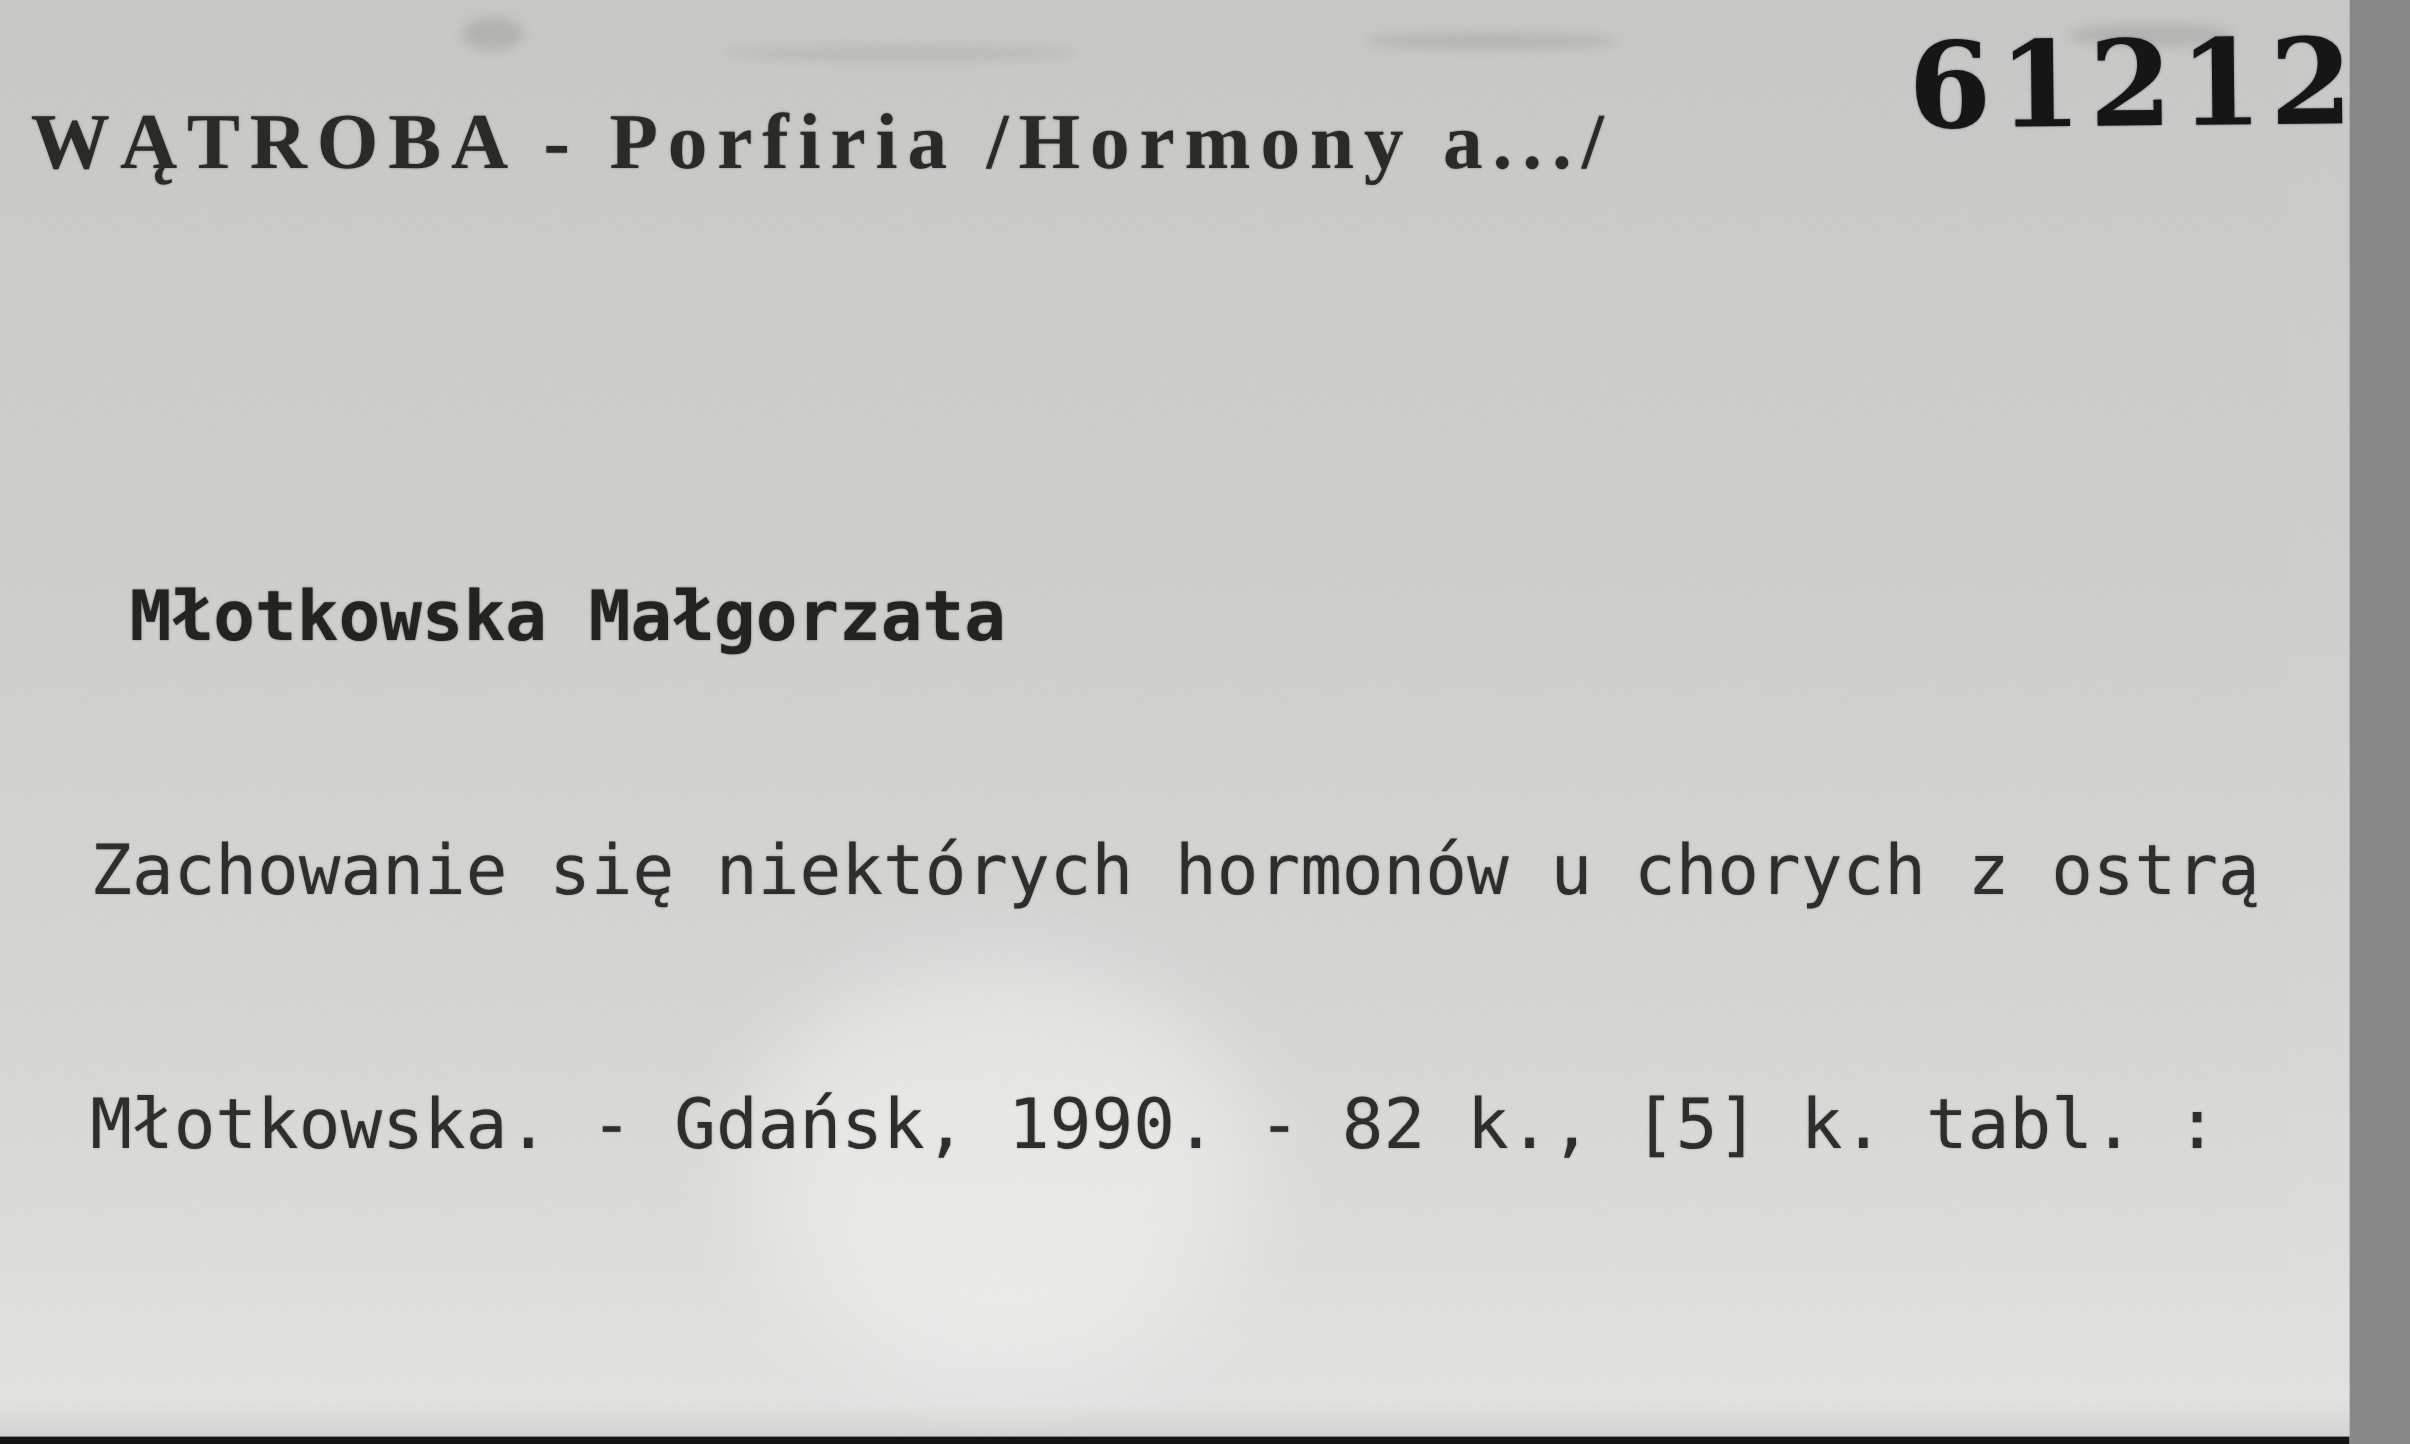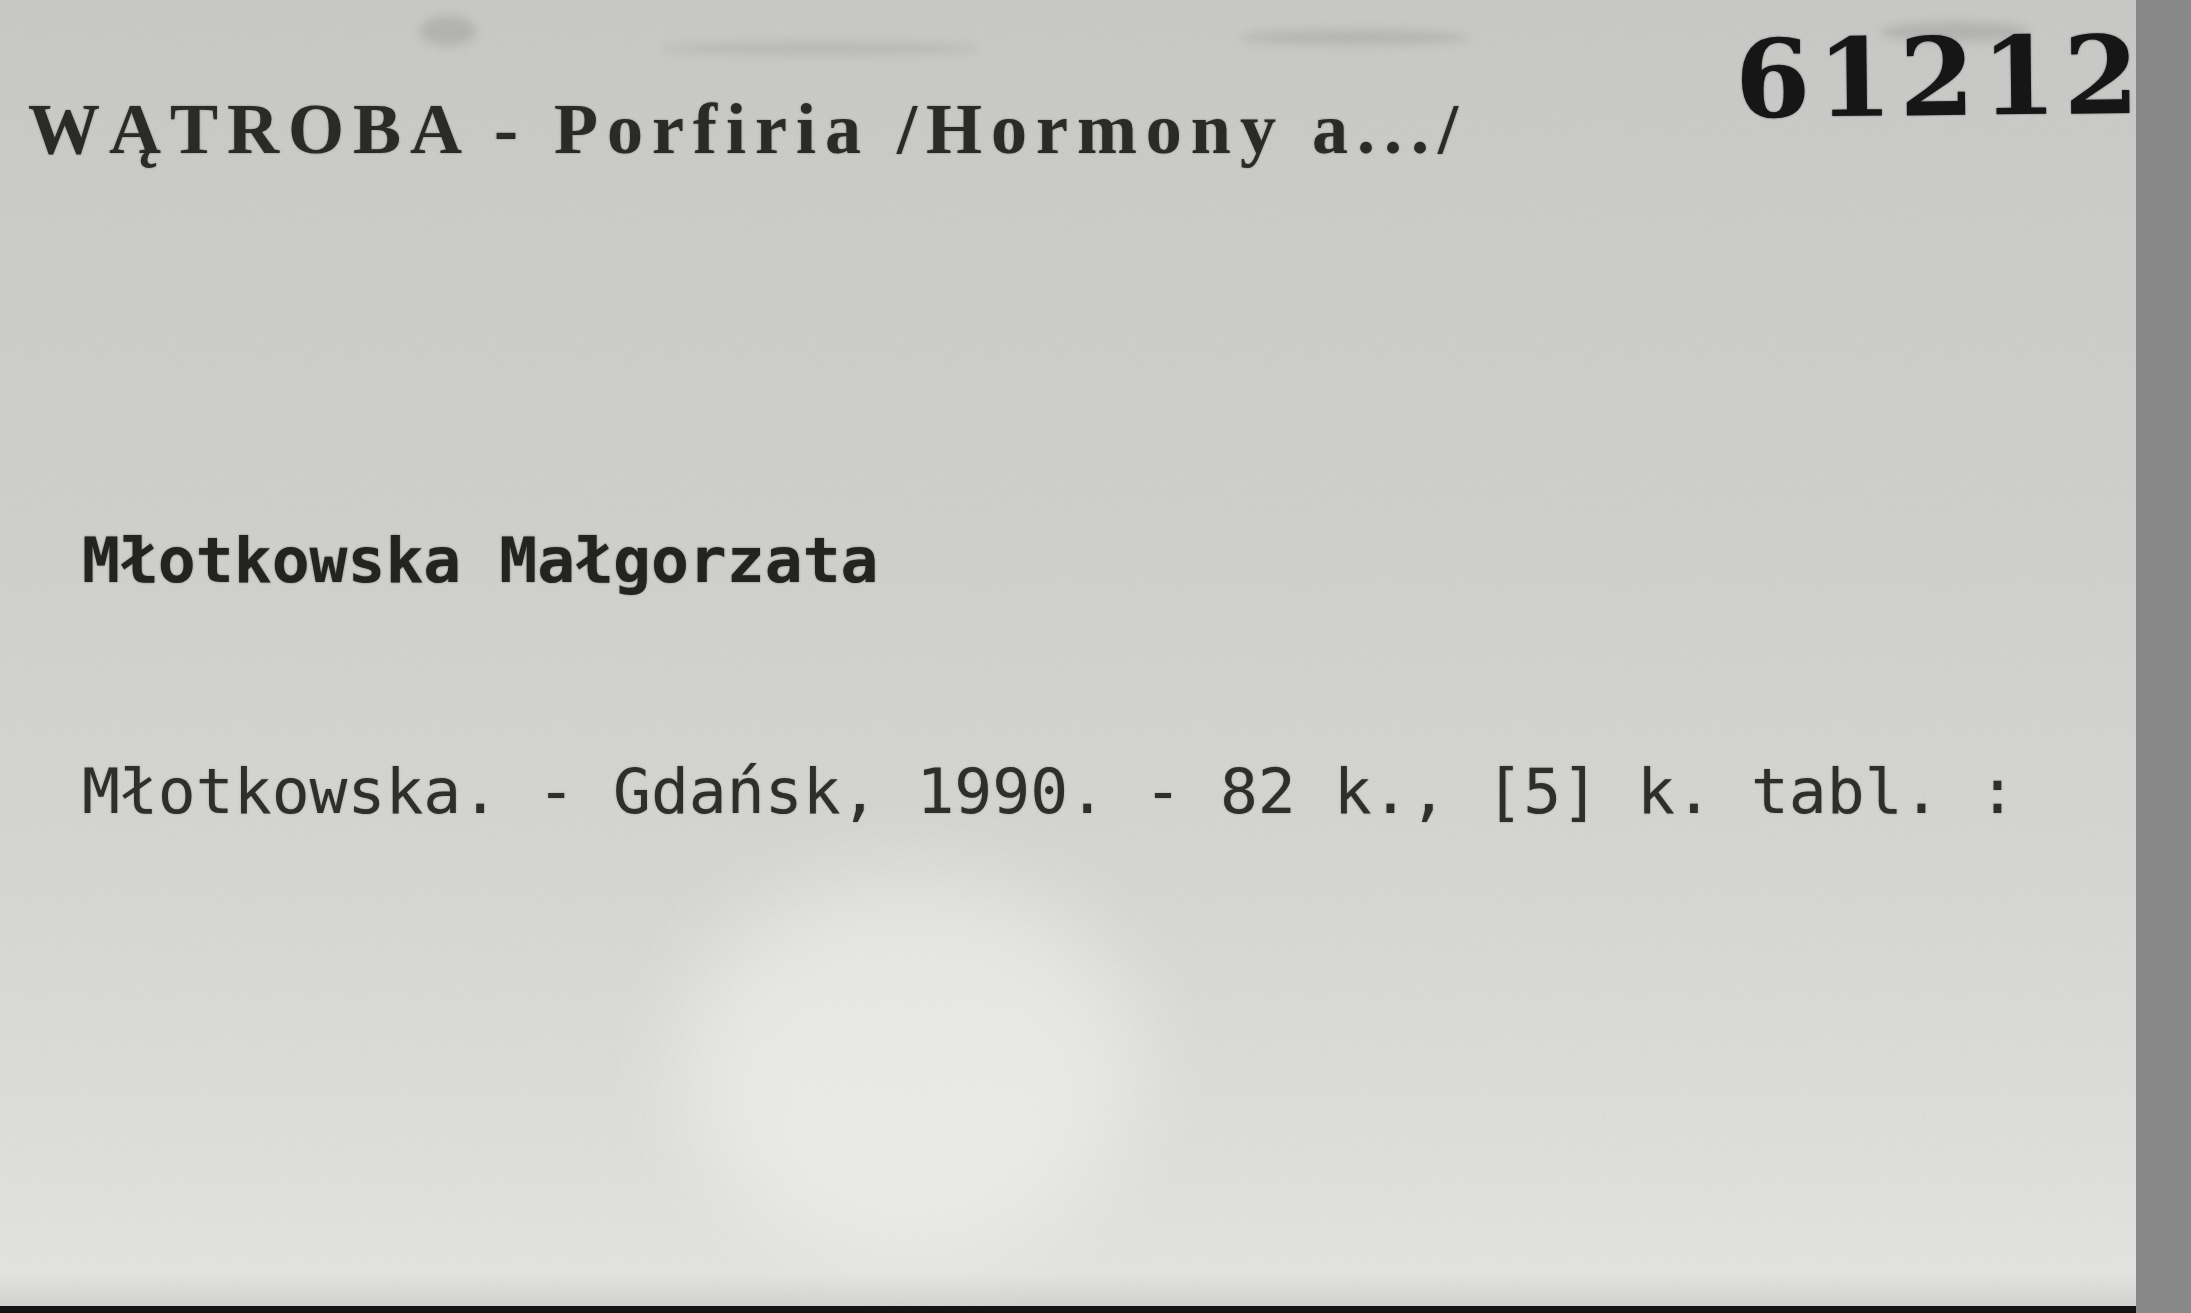"Młotkowska Małgorzata" .author { margin-left: none -> 36px }
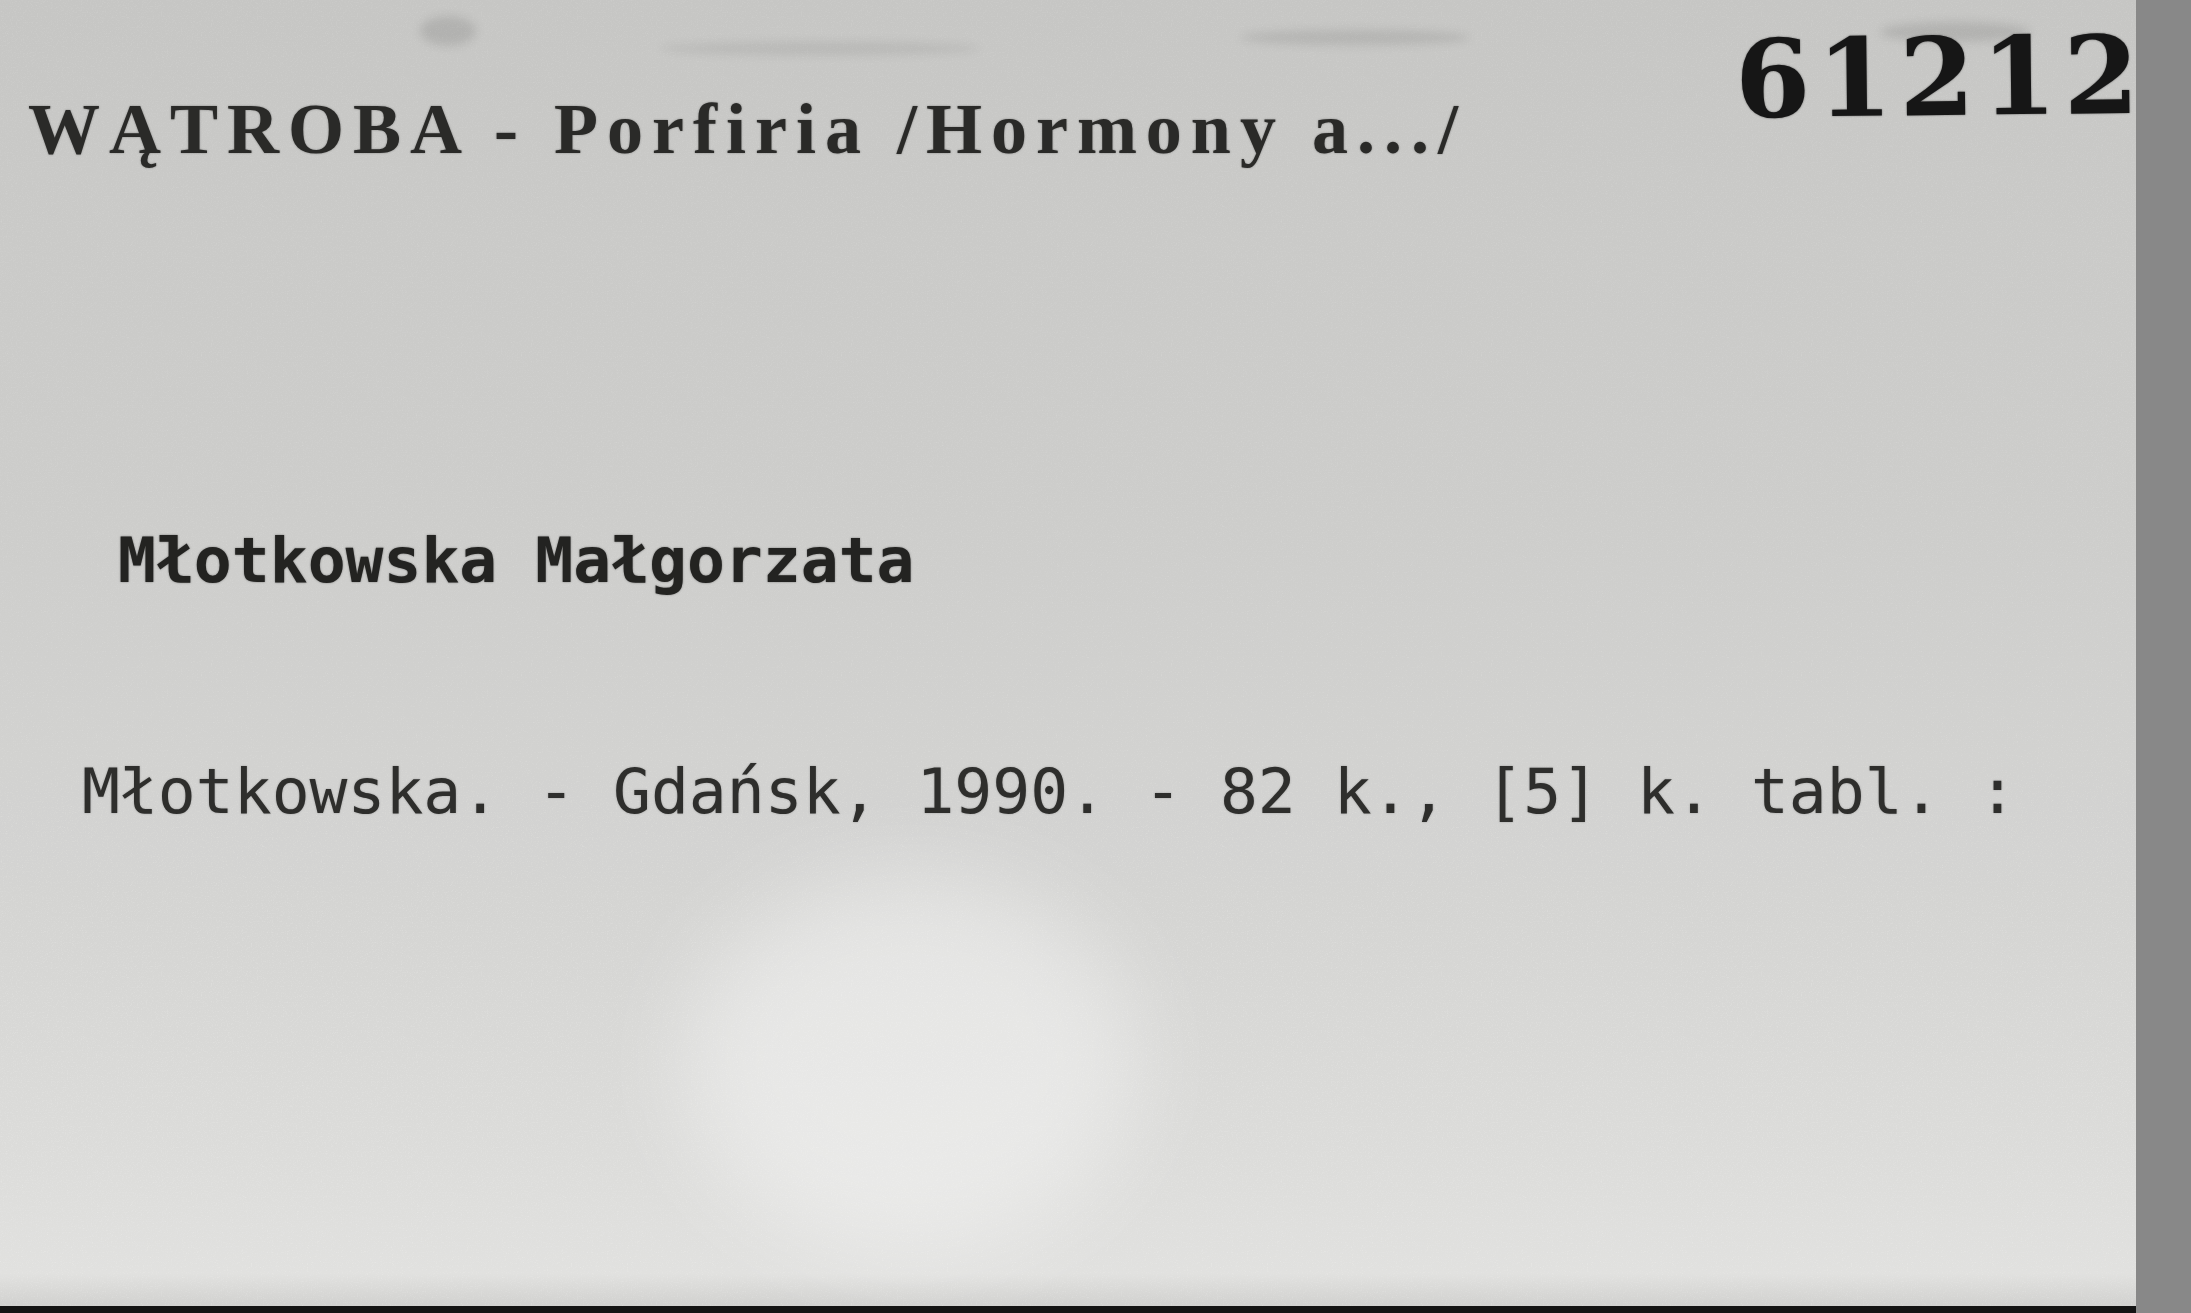"Zachowanie się niektórych hormonów u" div.line { html: none -> <div>Zachowanie się niektórych hormonów u chorych z ostrą</div> }
